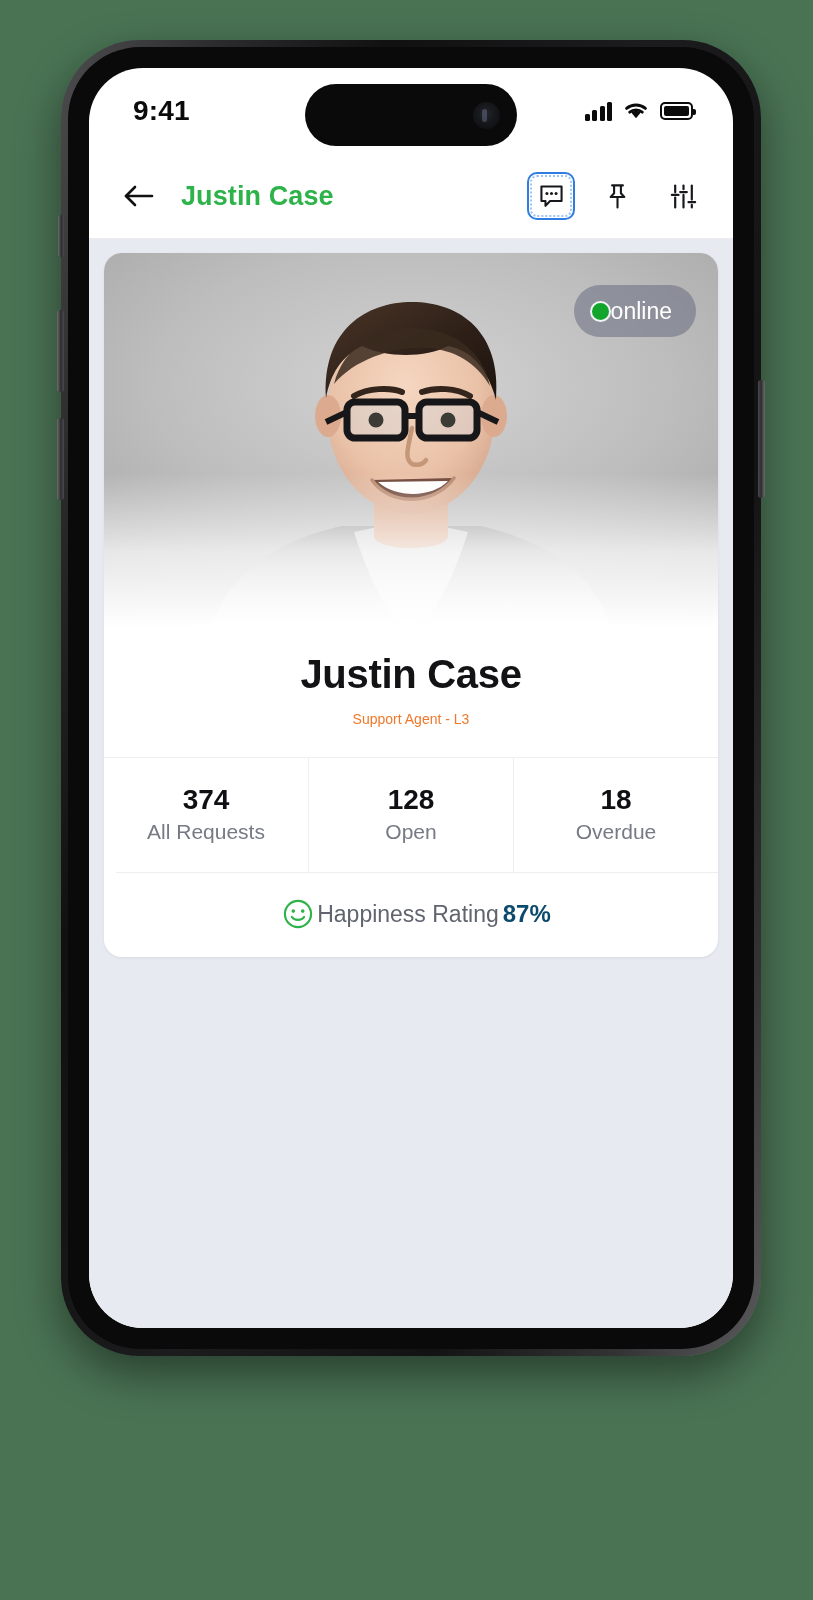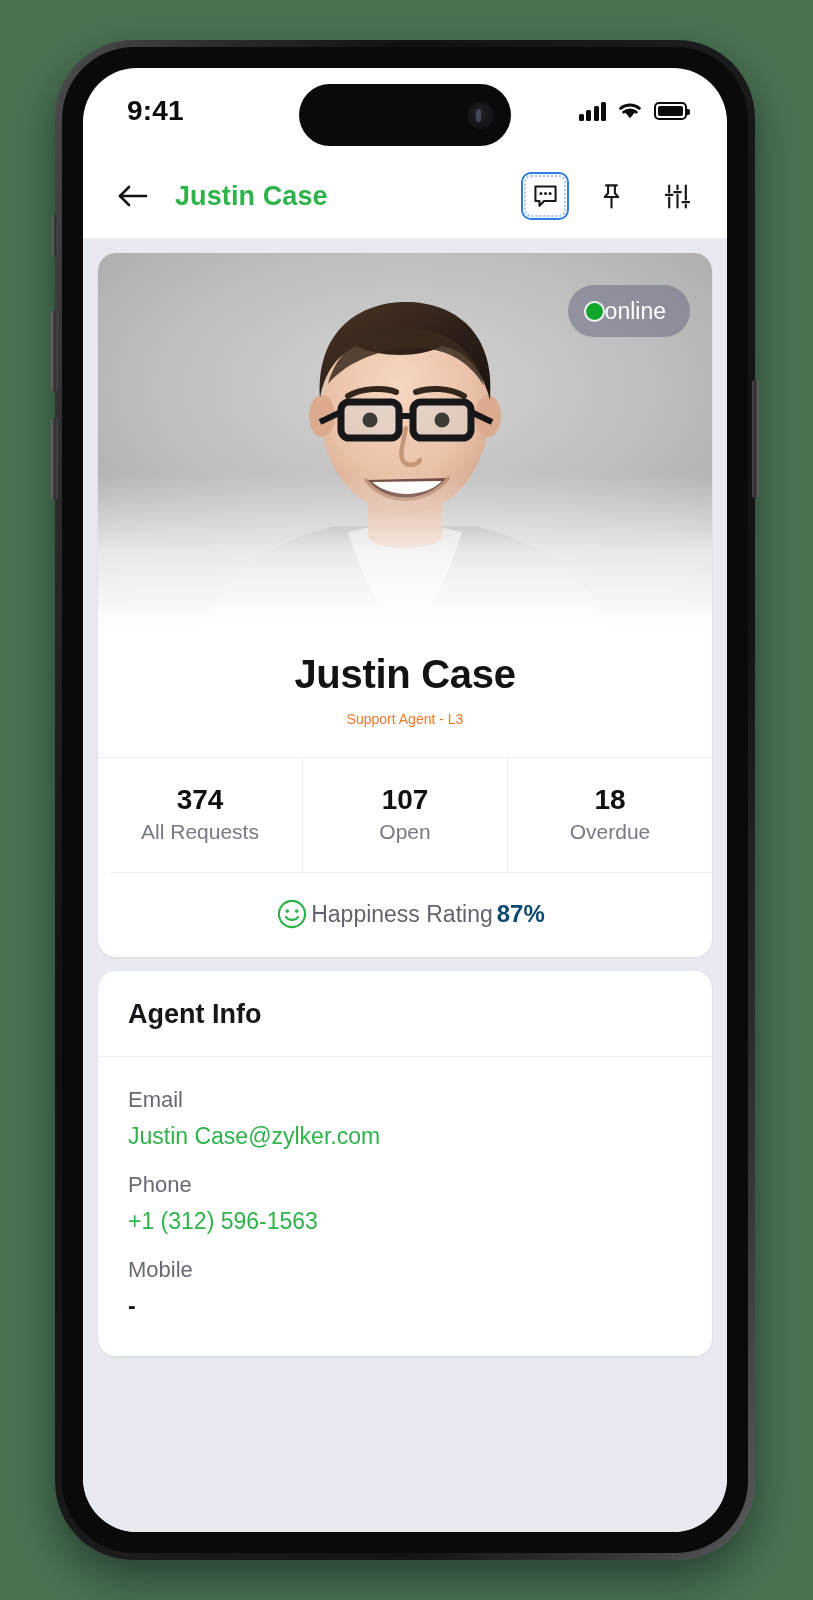"9:41" .phone-frame { height: 1520px -> 1316px; left: 55px -> 61px }
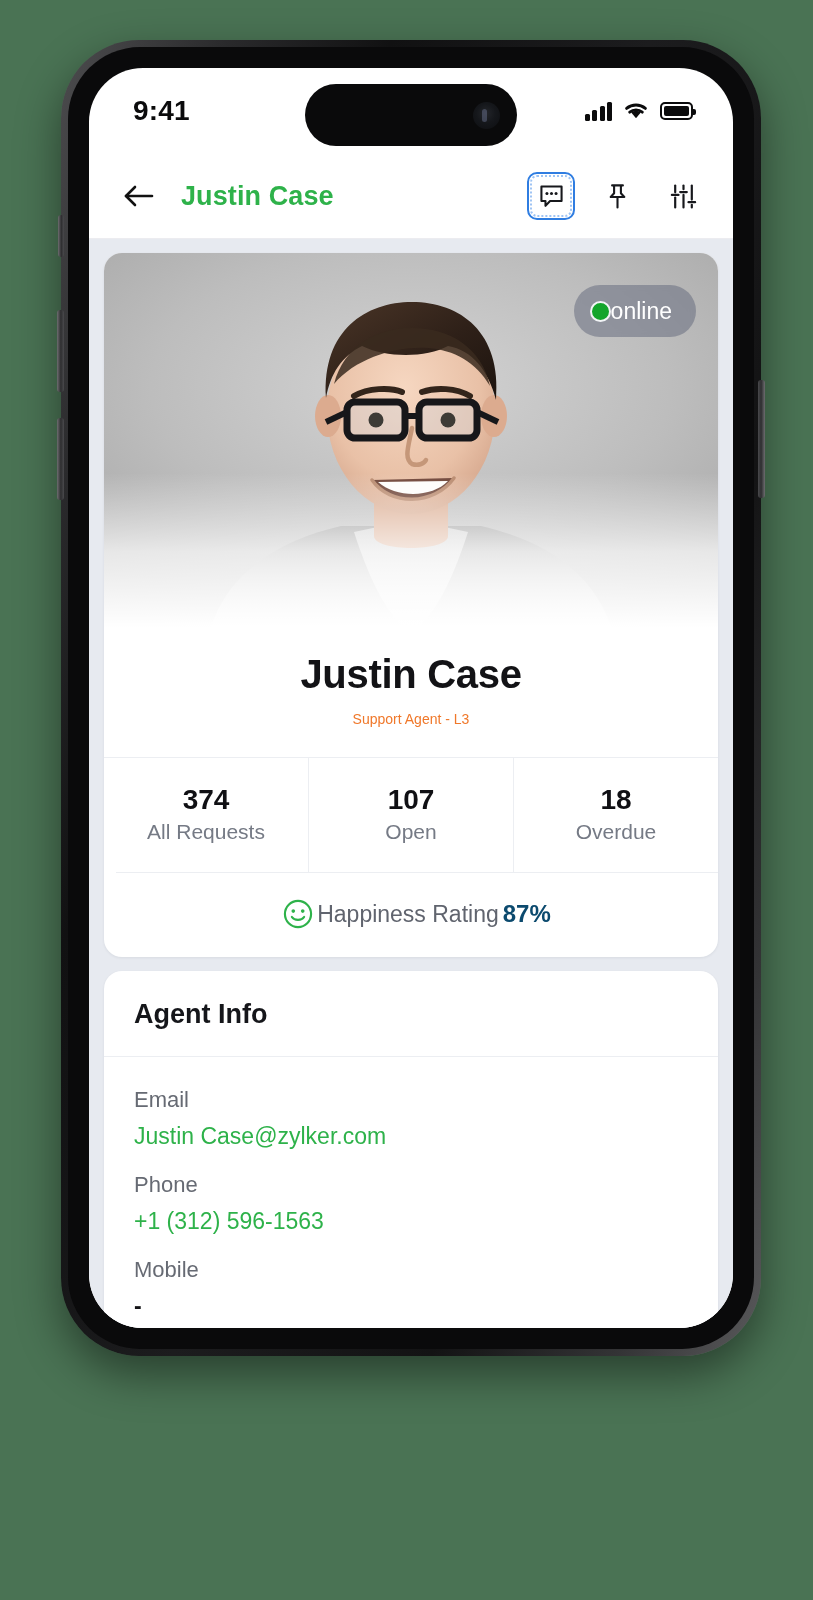"107" div.stat-value { text: 107 -> 128 }
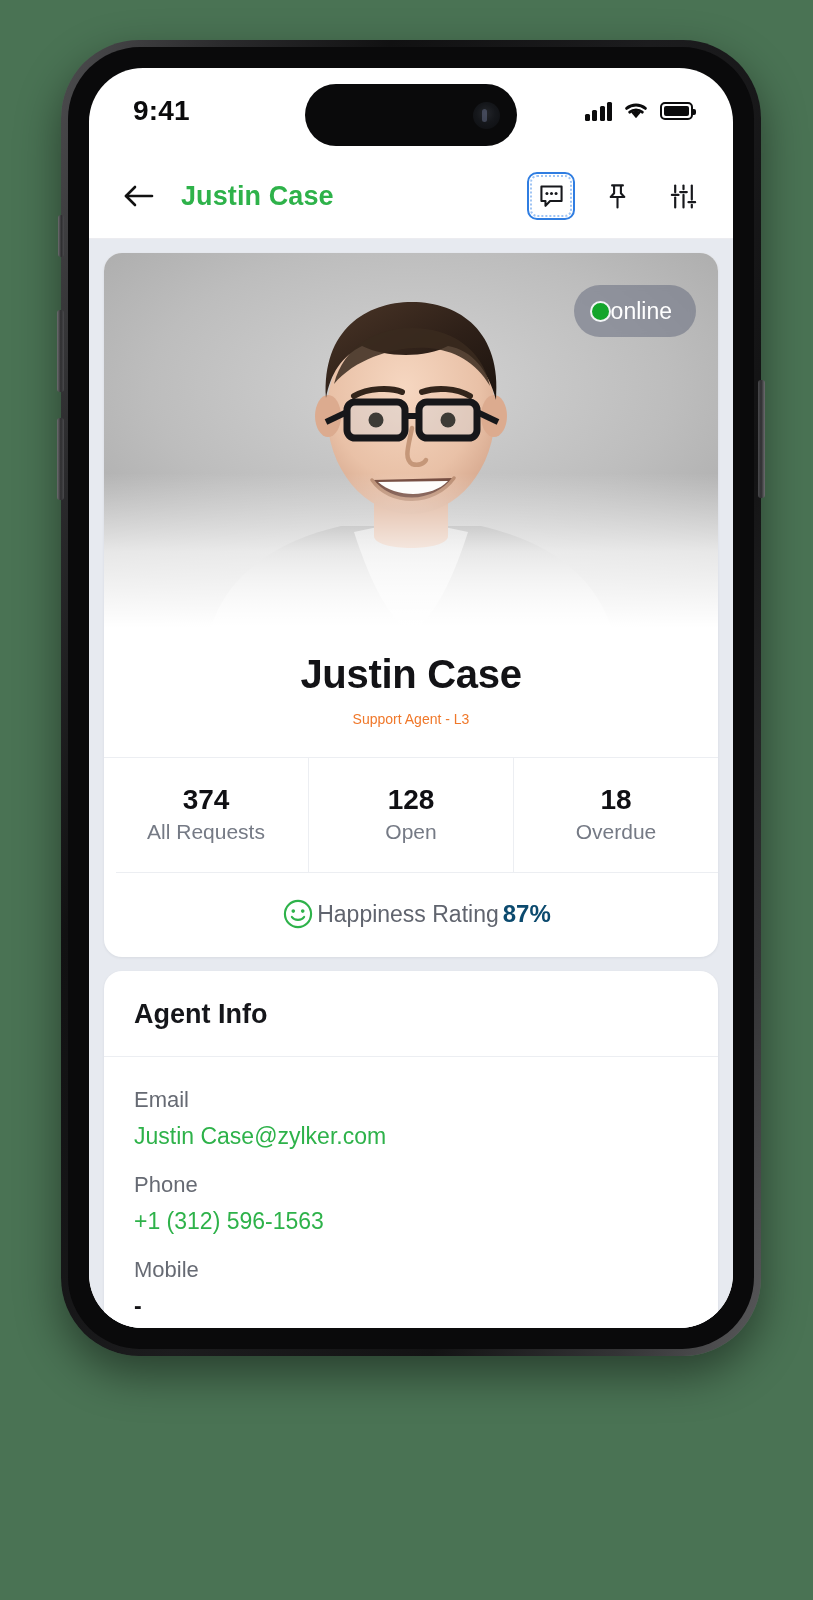"Agent Info" div.card { html: <div> <div>Agent Info</div> <div> <div> <div>Email</div> <div>Justin Case@zylker.com</div> </div> <div> <div>Phone</div> <div>+1 (312) 596-1563</div> </div> <div> <div>Mobile</div> <div>-</div> </div> </div> </div> -> none }
